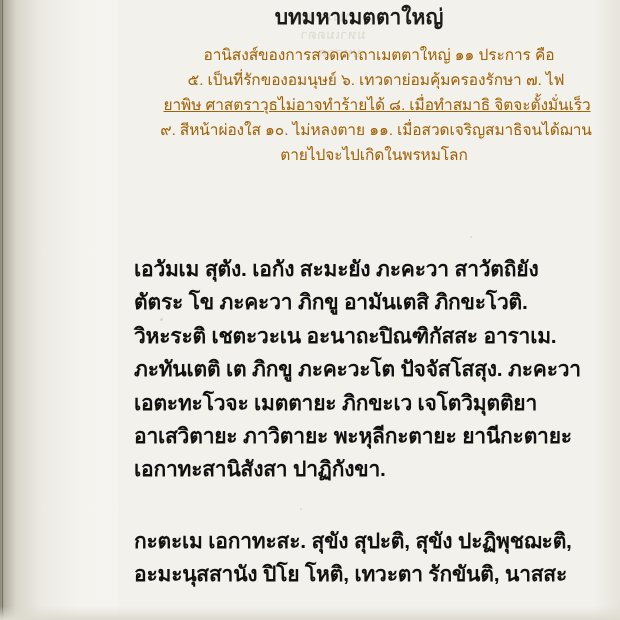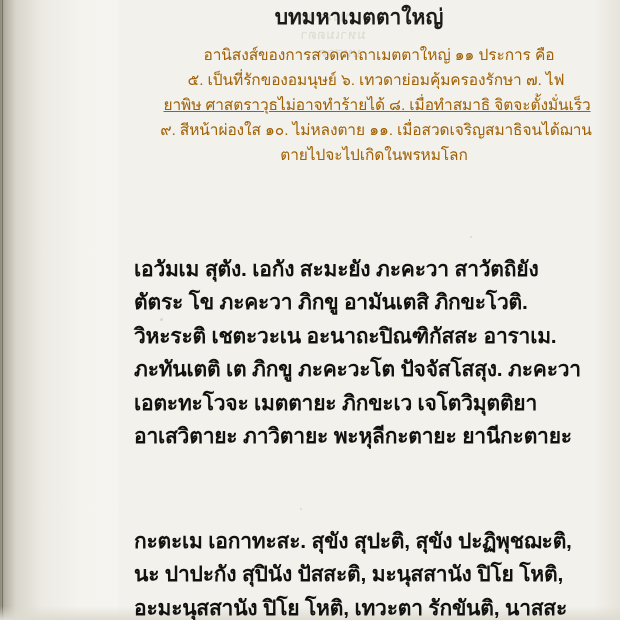"เอกาทะสานิสังสา ปาฏิกังขา." span.ln { html: none -> <span>เอกาทะสานิสังสา ปาฏิกังขา.</span> }
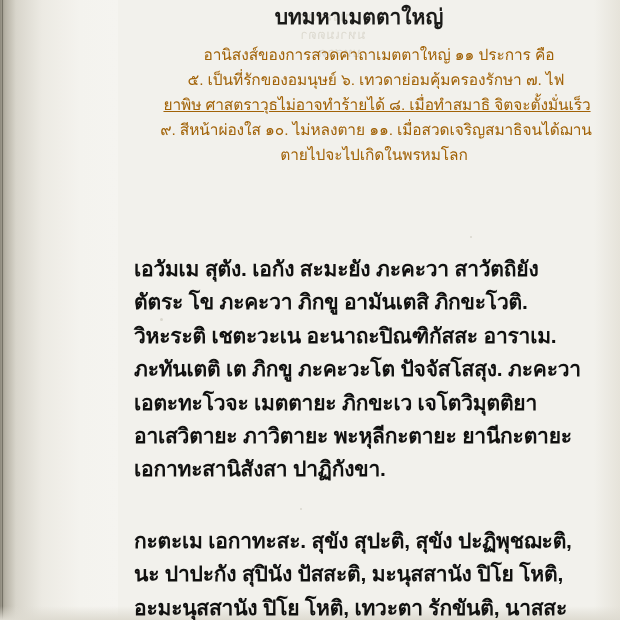"นะ ปาปะกัง สุปินัง ปัสสะติ, มะนุสสานัง" span.ln { html: <span>นะ ปาปะกัง สุปินัง ปัสสะติ, มะนุสสานัง ปิโย โหติ,</span> -> none }
